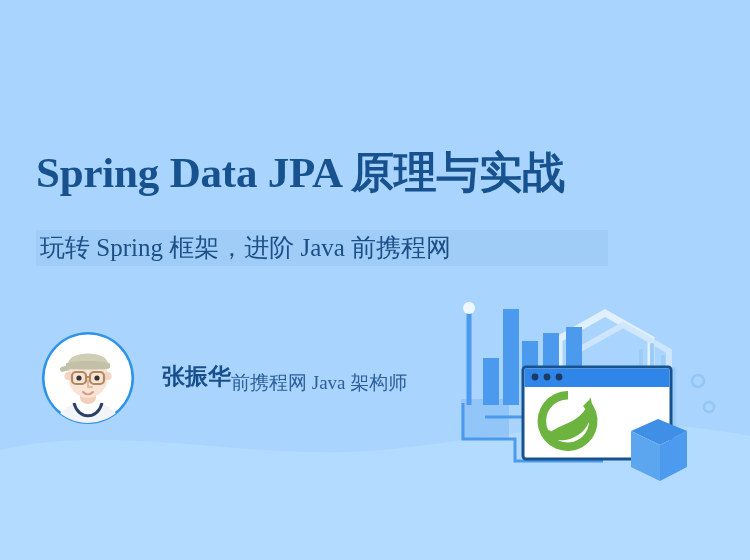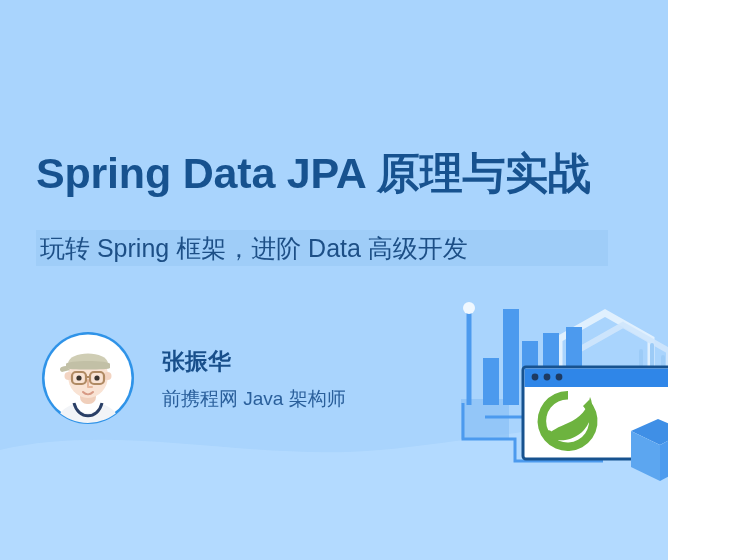"Spring Data JPA 原理与实战" #poster { font-family: Liberation Sans, sans-serif -> Liberation Serif, serif; width: 668px -> 750px }
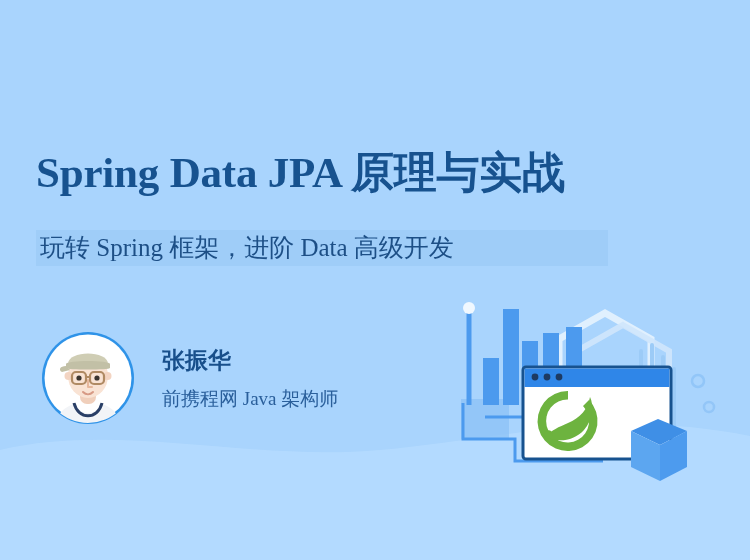"玩转 Spring 框架，进阶 Data 高级开发" div.subtitle { text: Data 高级开发 -> Java 前携程网 }
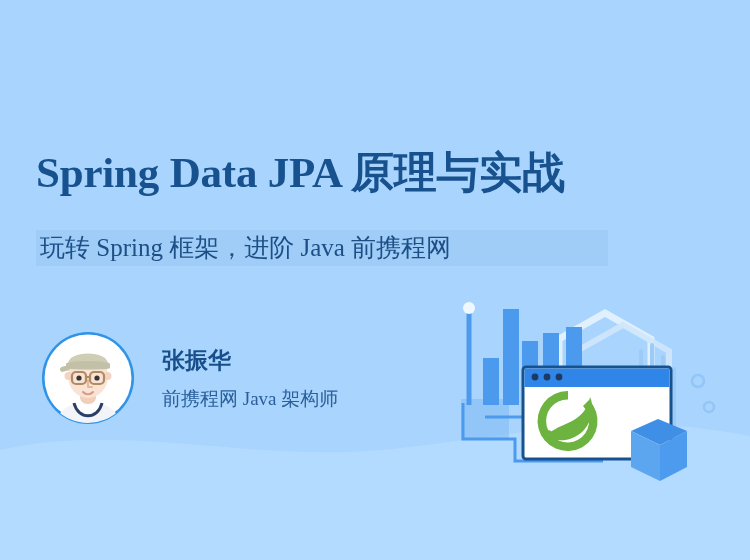"张振华" .author-text { flex-direction: column -> row }
